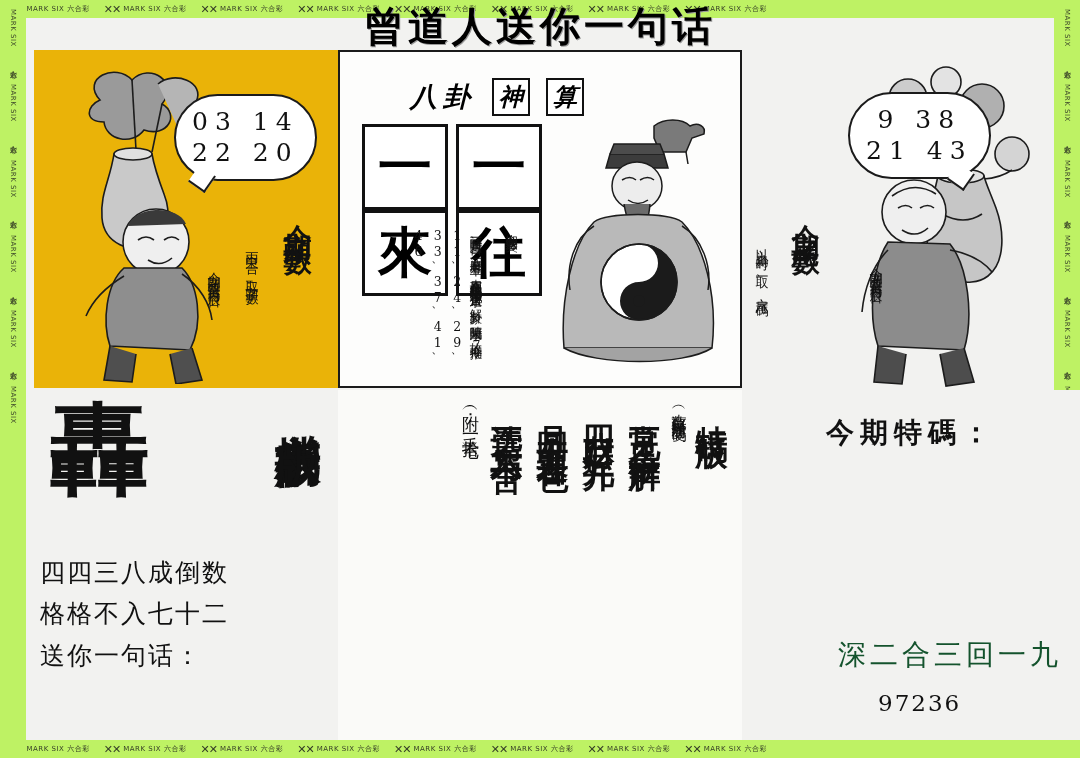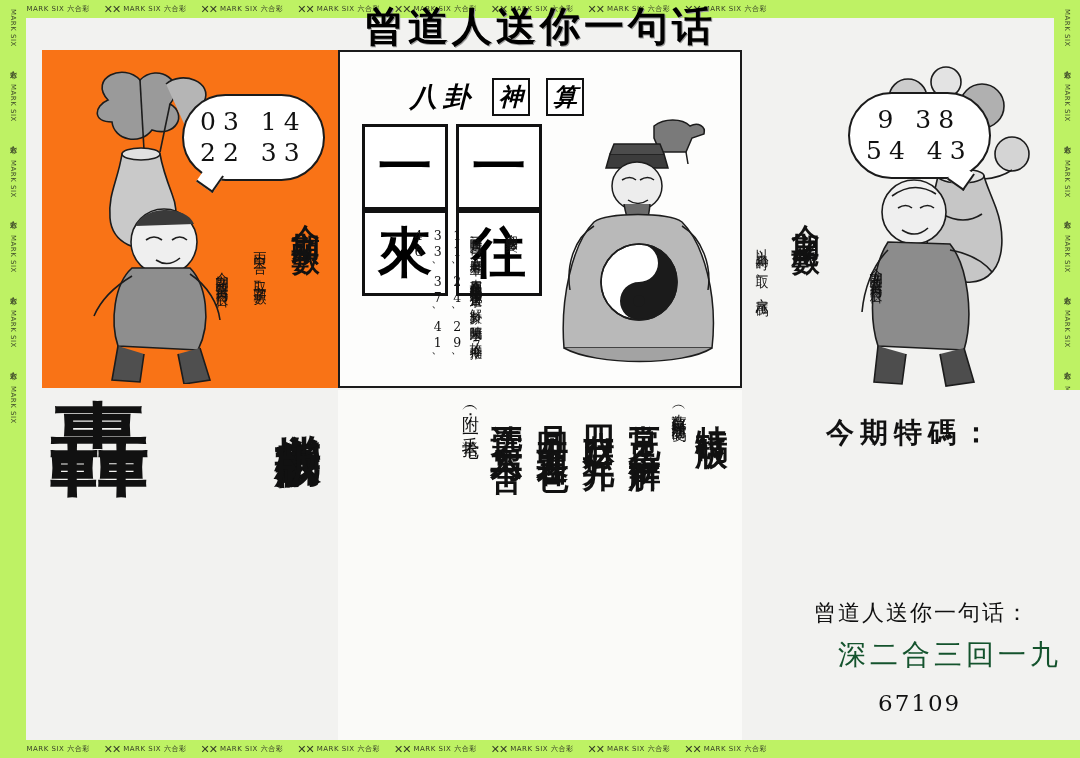"03 14" .panel-left { background: #f97316 -> #eab308; left: 16px -> 8px }
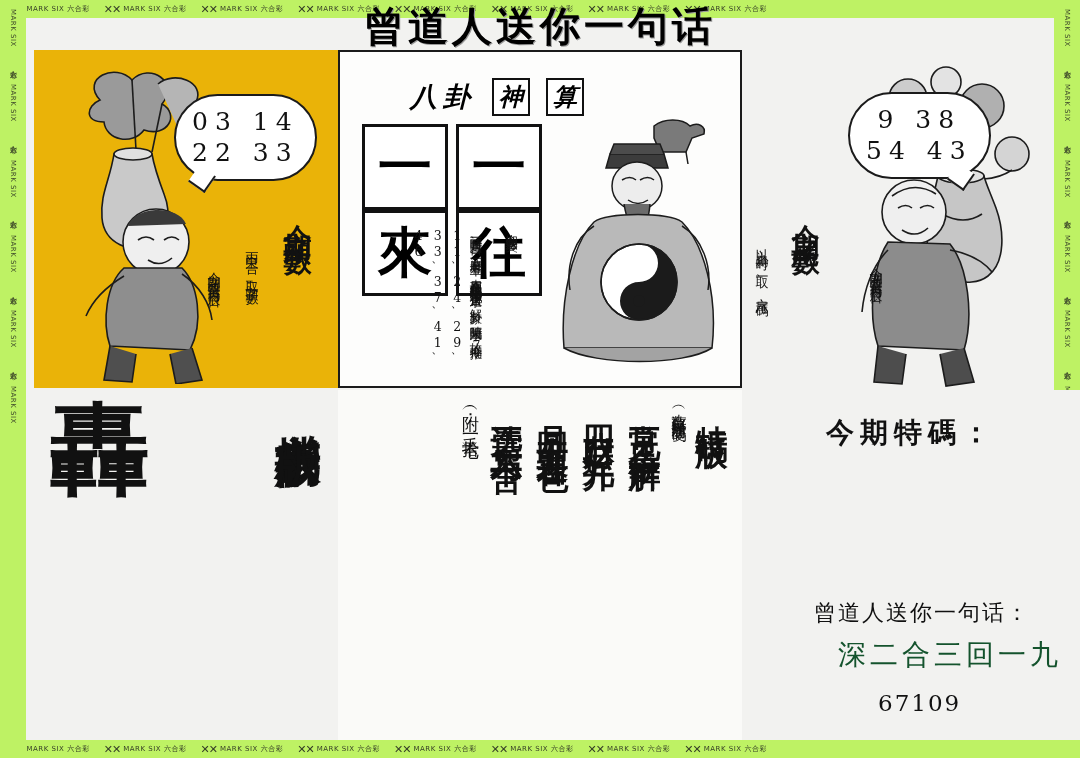"33" span { text: 33 -> 20 }
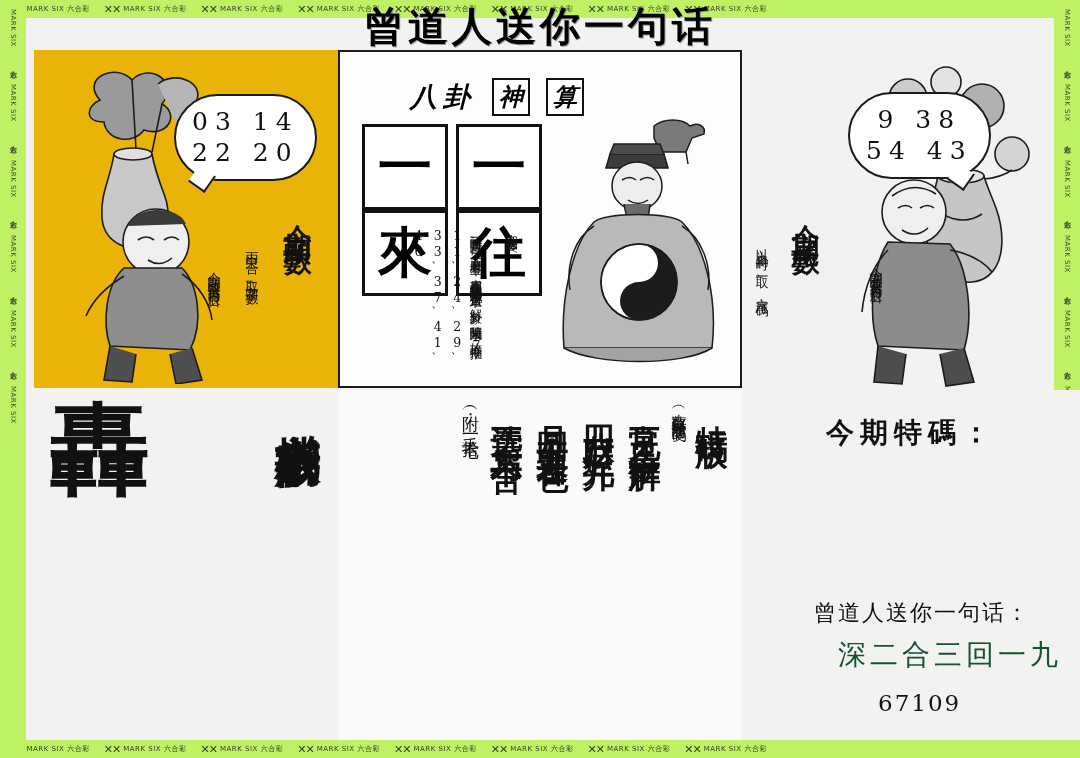"54" span { text: 54 -> 21 }
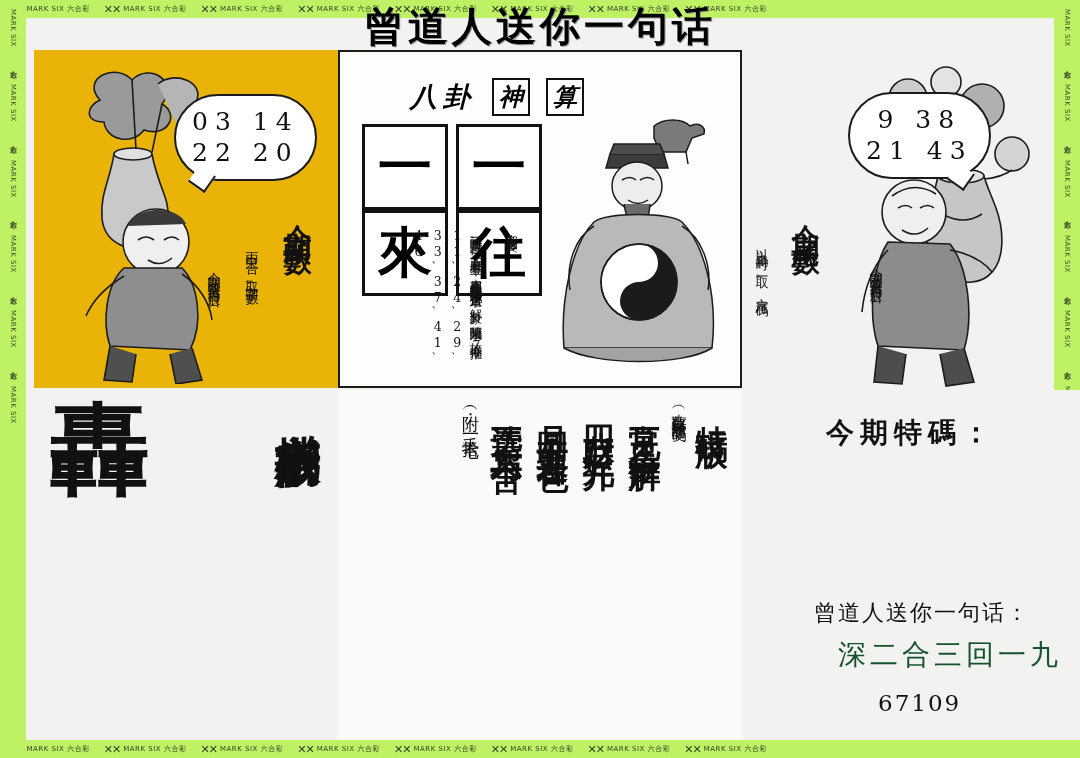"四四三八成倒数" div.left-lines { html: none -> <div> <div>四四三八成倒数</div> <div>格格不入七十二</div> <div>送你一句话：</div> </div> }
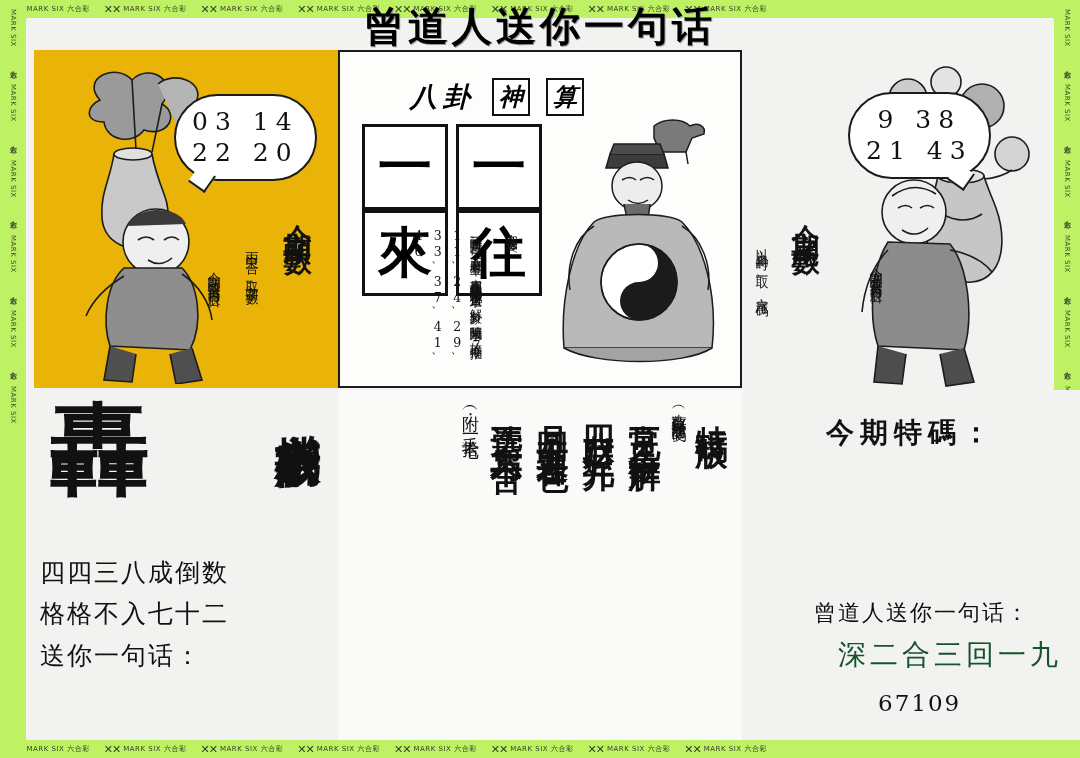"曾道人送你一句话：" div.right-sign { html: <div>曾道人送你一句话：</div> -> none }
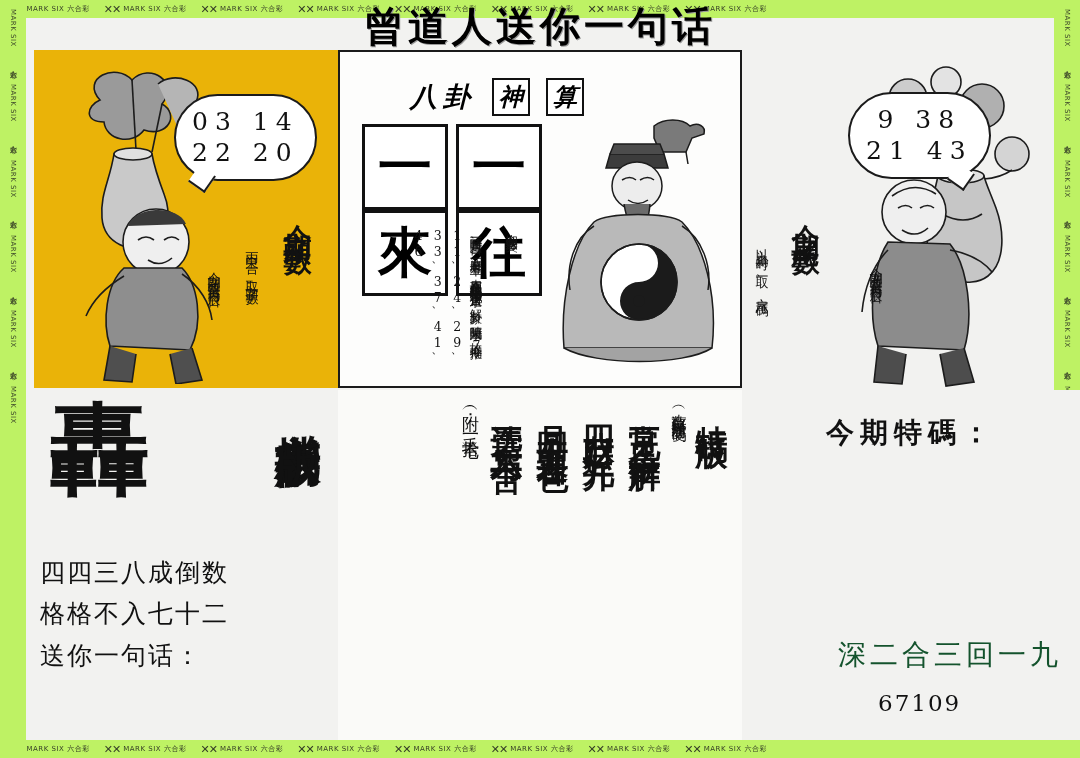"67109" div.right-code { text: 67109 -> 97236 }
